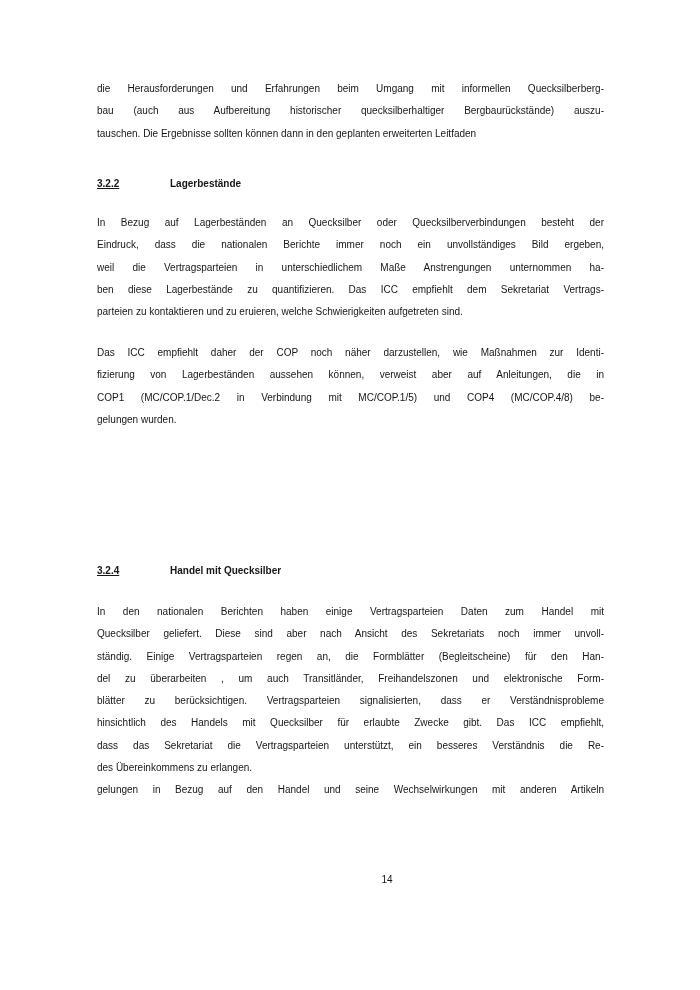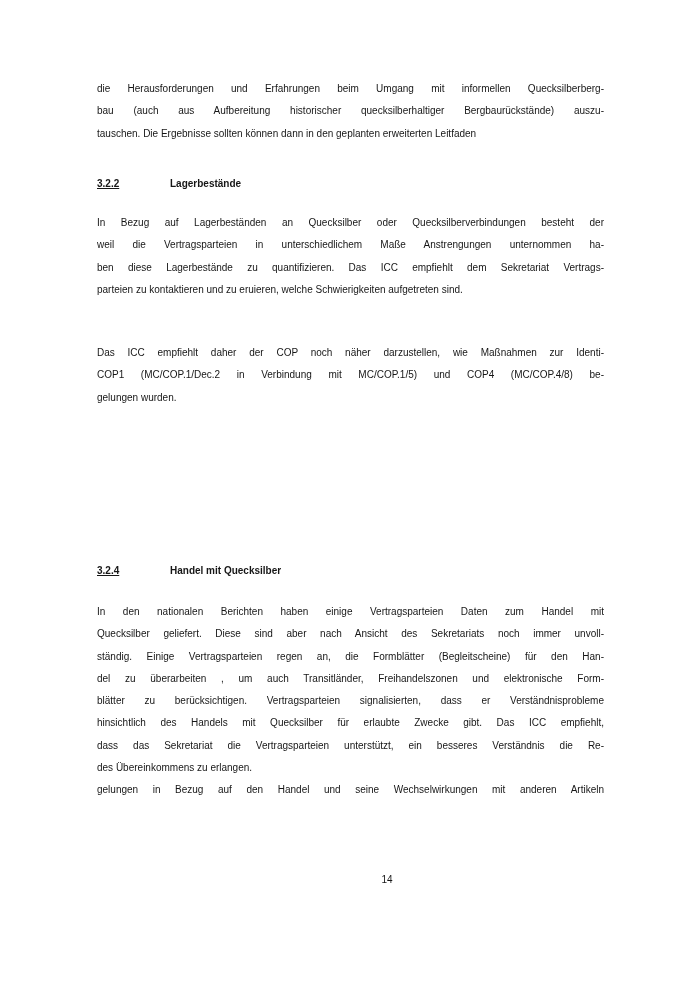"Eindruck, dass die nationalen Berichte" div.line { html: none -> <div>Eindruck, dass die nationalen Berichte immer noch ein unvollständiges Bild ergeben,</div> }
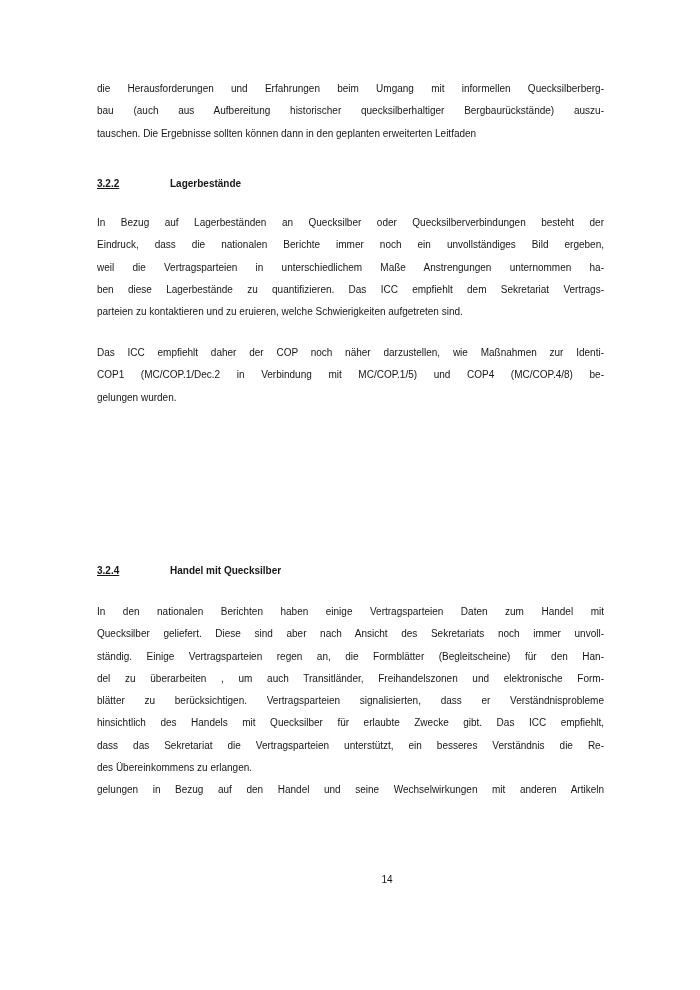"fizierung von Lagerbeständen aussehen" div.line { html: none -> <div>fizierung von Lagerbeständen aussehen können, verweist aber auf Anleitungen, die in</div> }
